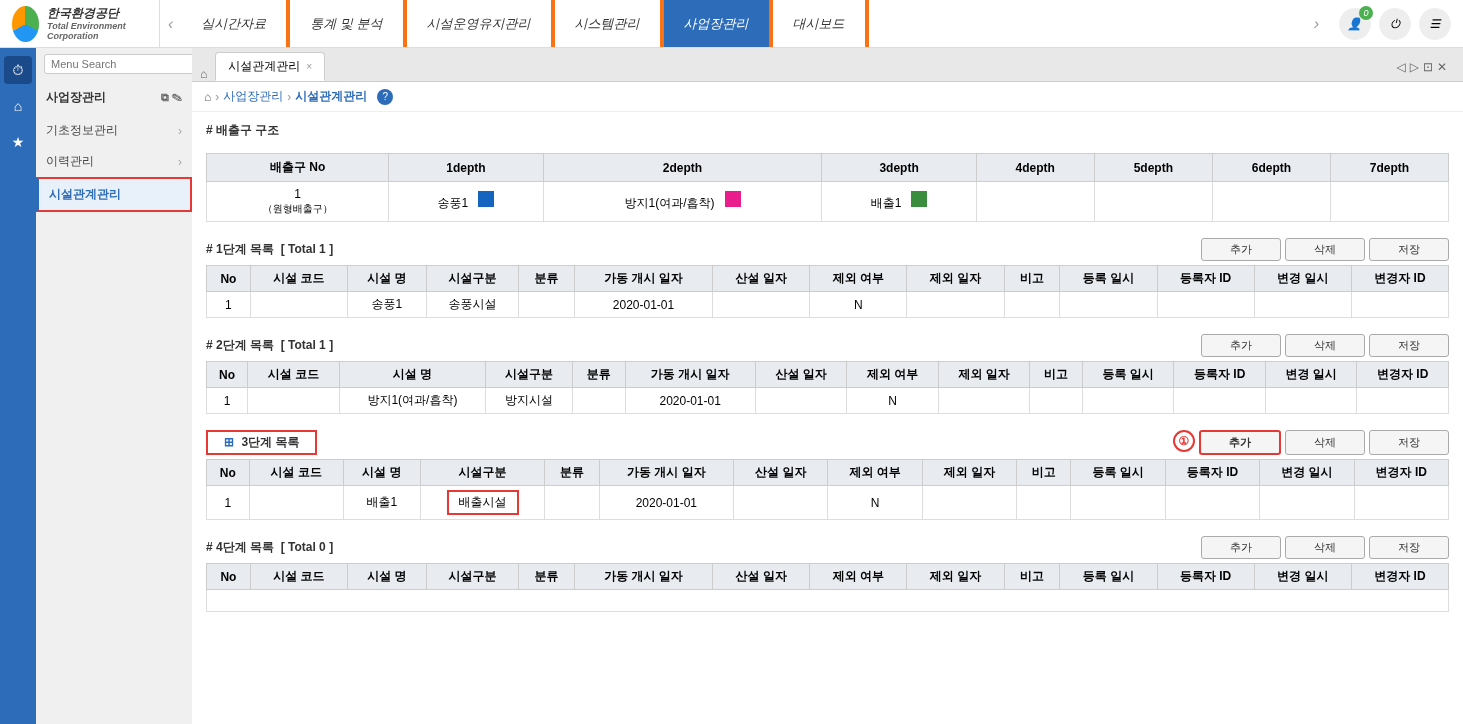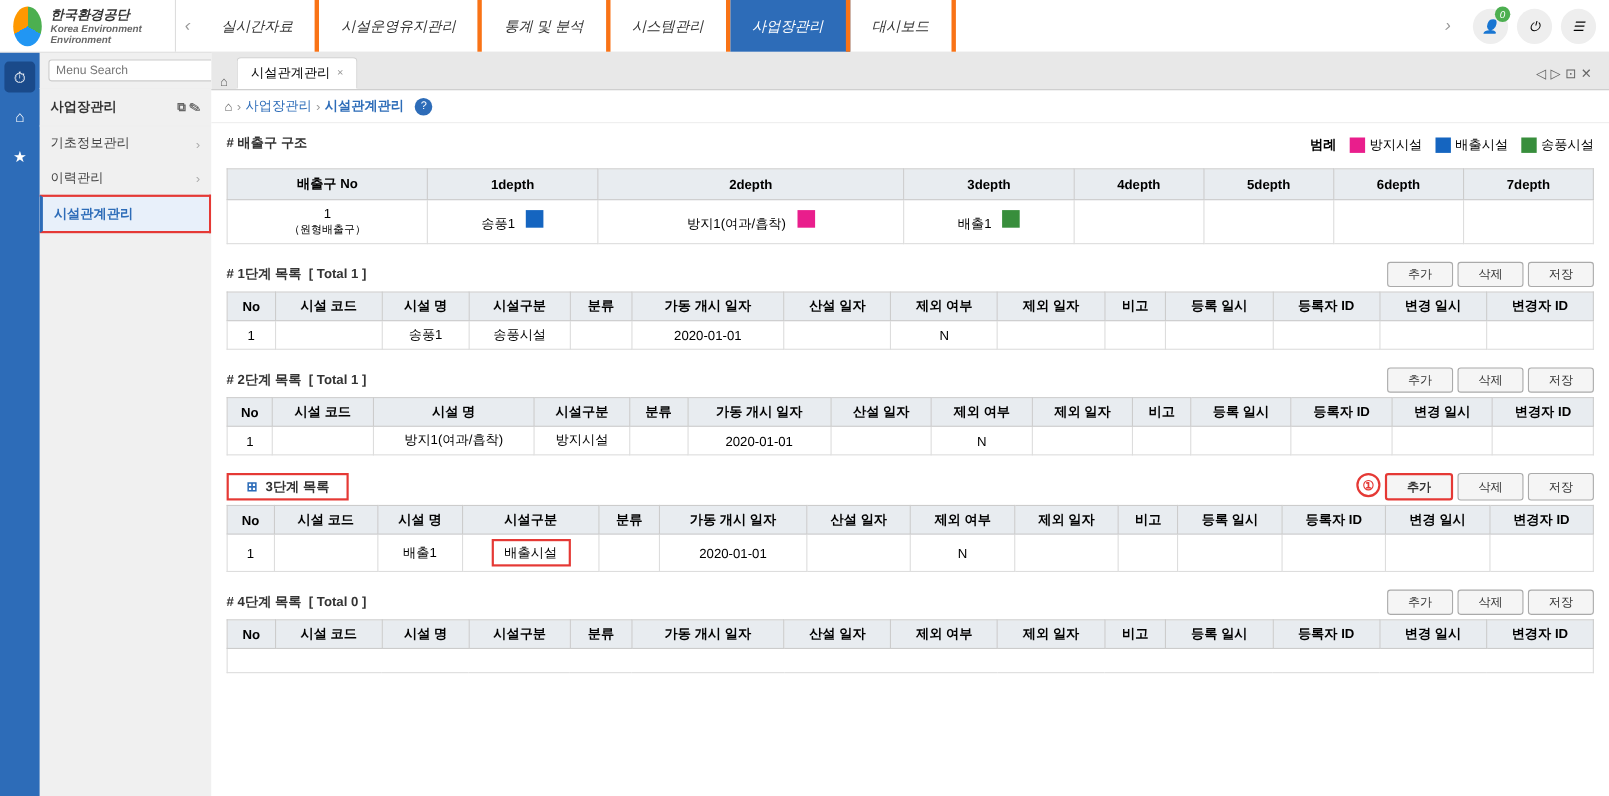"Korea Environment Environment" small { text: Korea Environment Environment -> Total Environment Corporation }
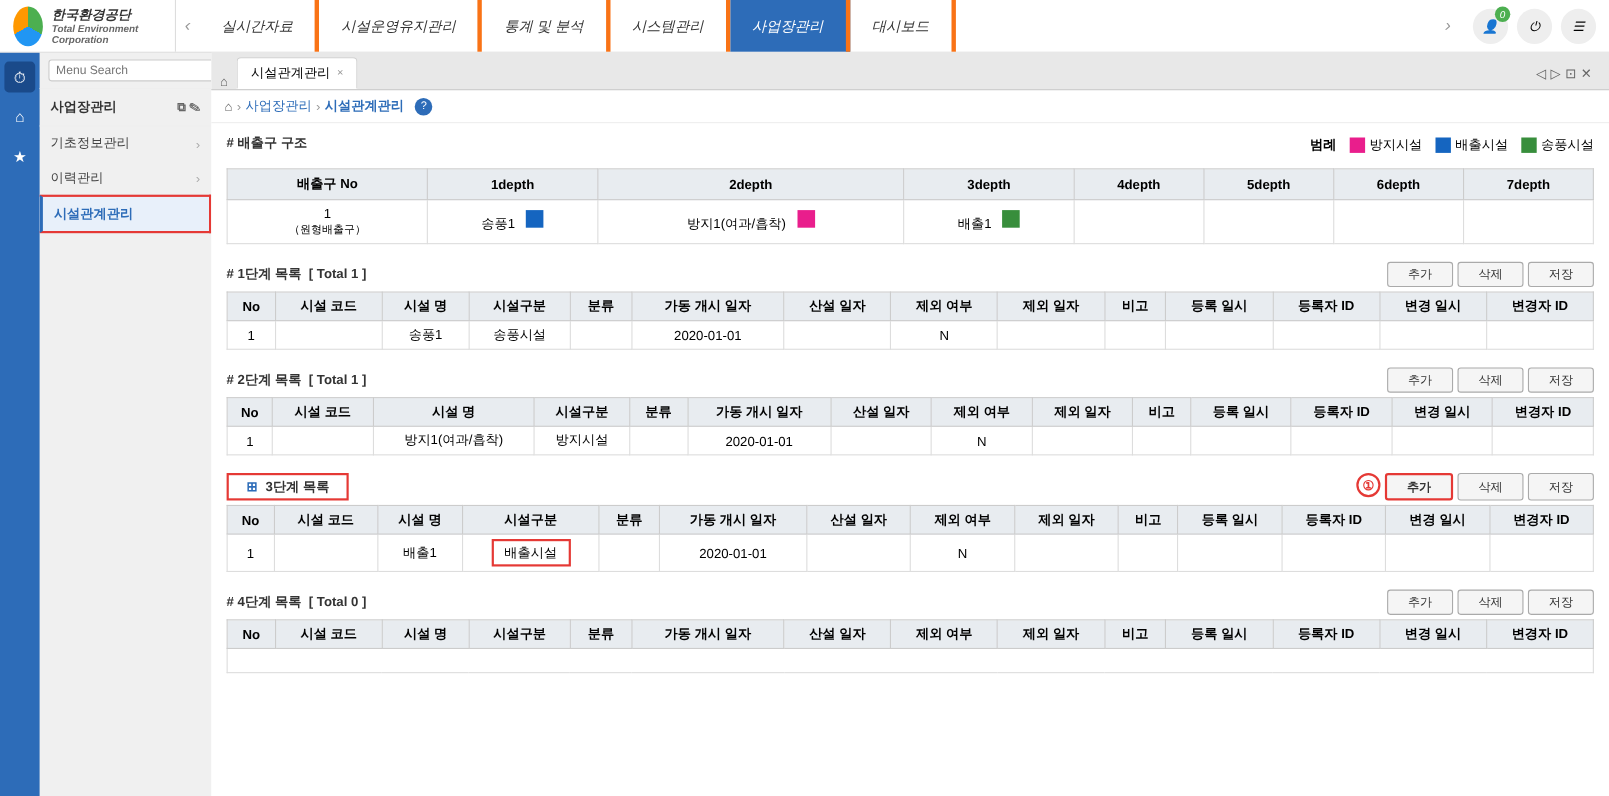"시설운영유지관리" div.nav-item { order: before "통계 및 분석" -> after "통계 및 분석" }
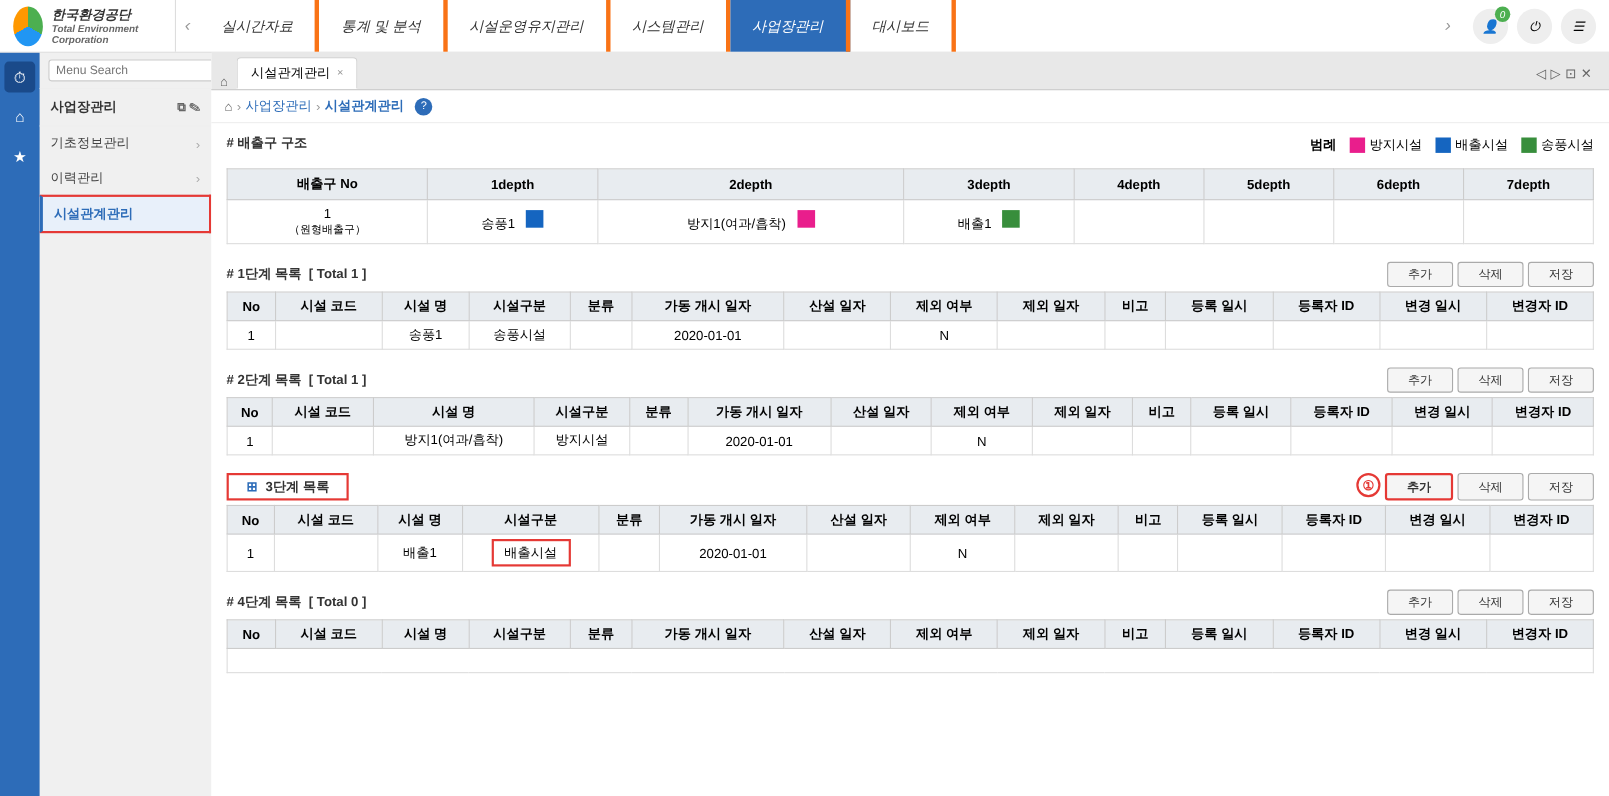"범례" div.legend { html: <div> <span>범례</span> <span> <span></span> <span>방지시설</span> </span> <span> <span></span> <span>배출시설</span> </span> <span> <span></span> <span>송풍시설</span> </span> </div> -> none }
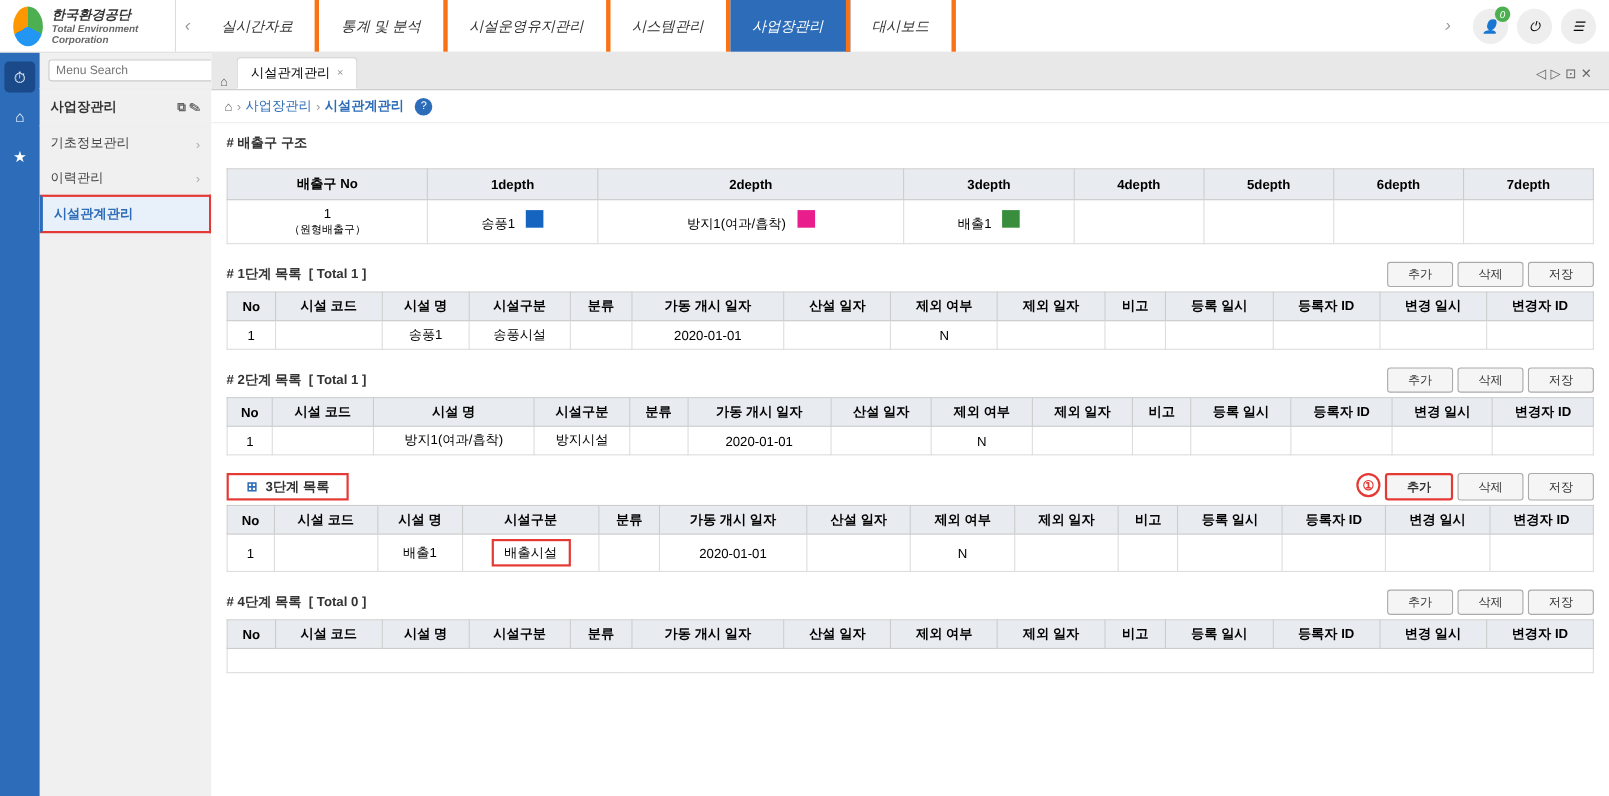"추가" .btn { padding: 3px 18px -> 3px 28px }
